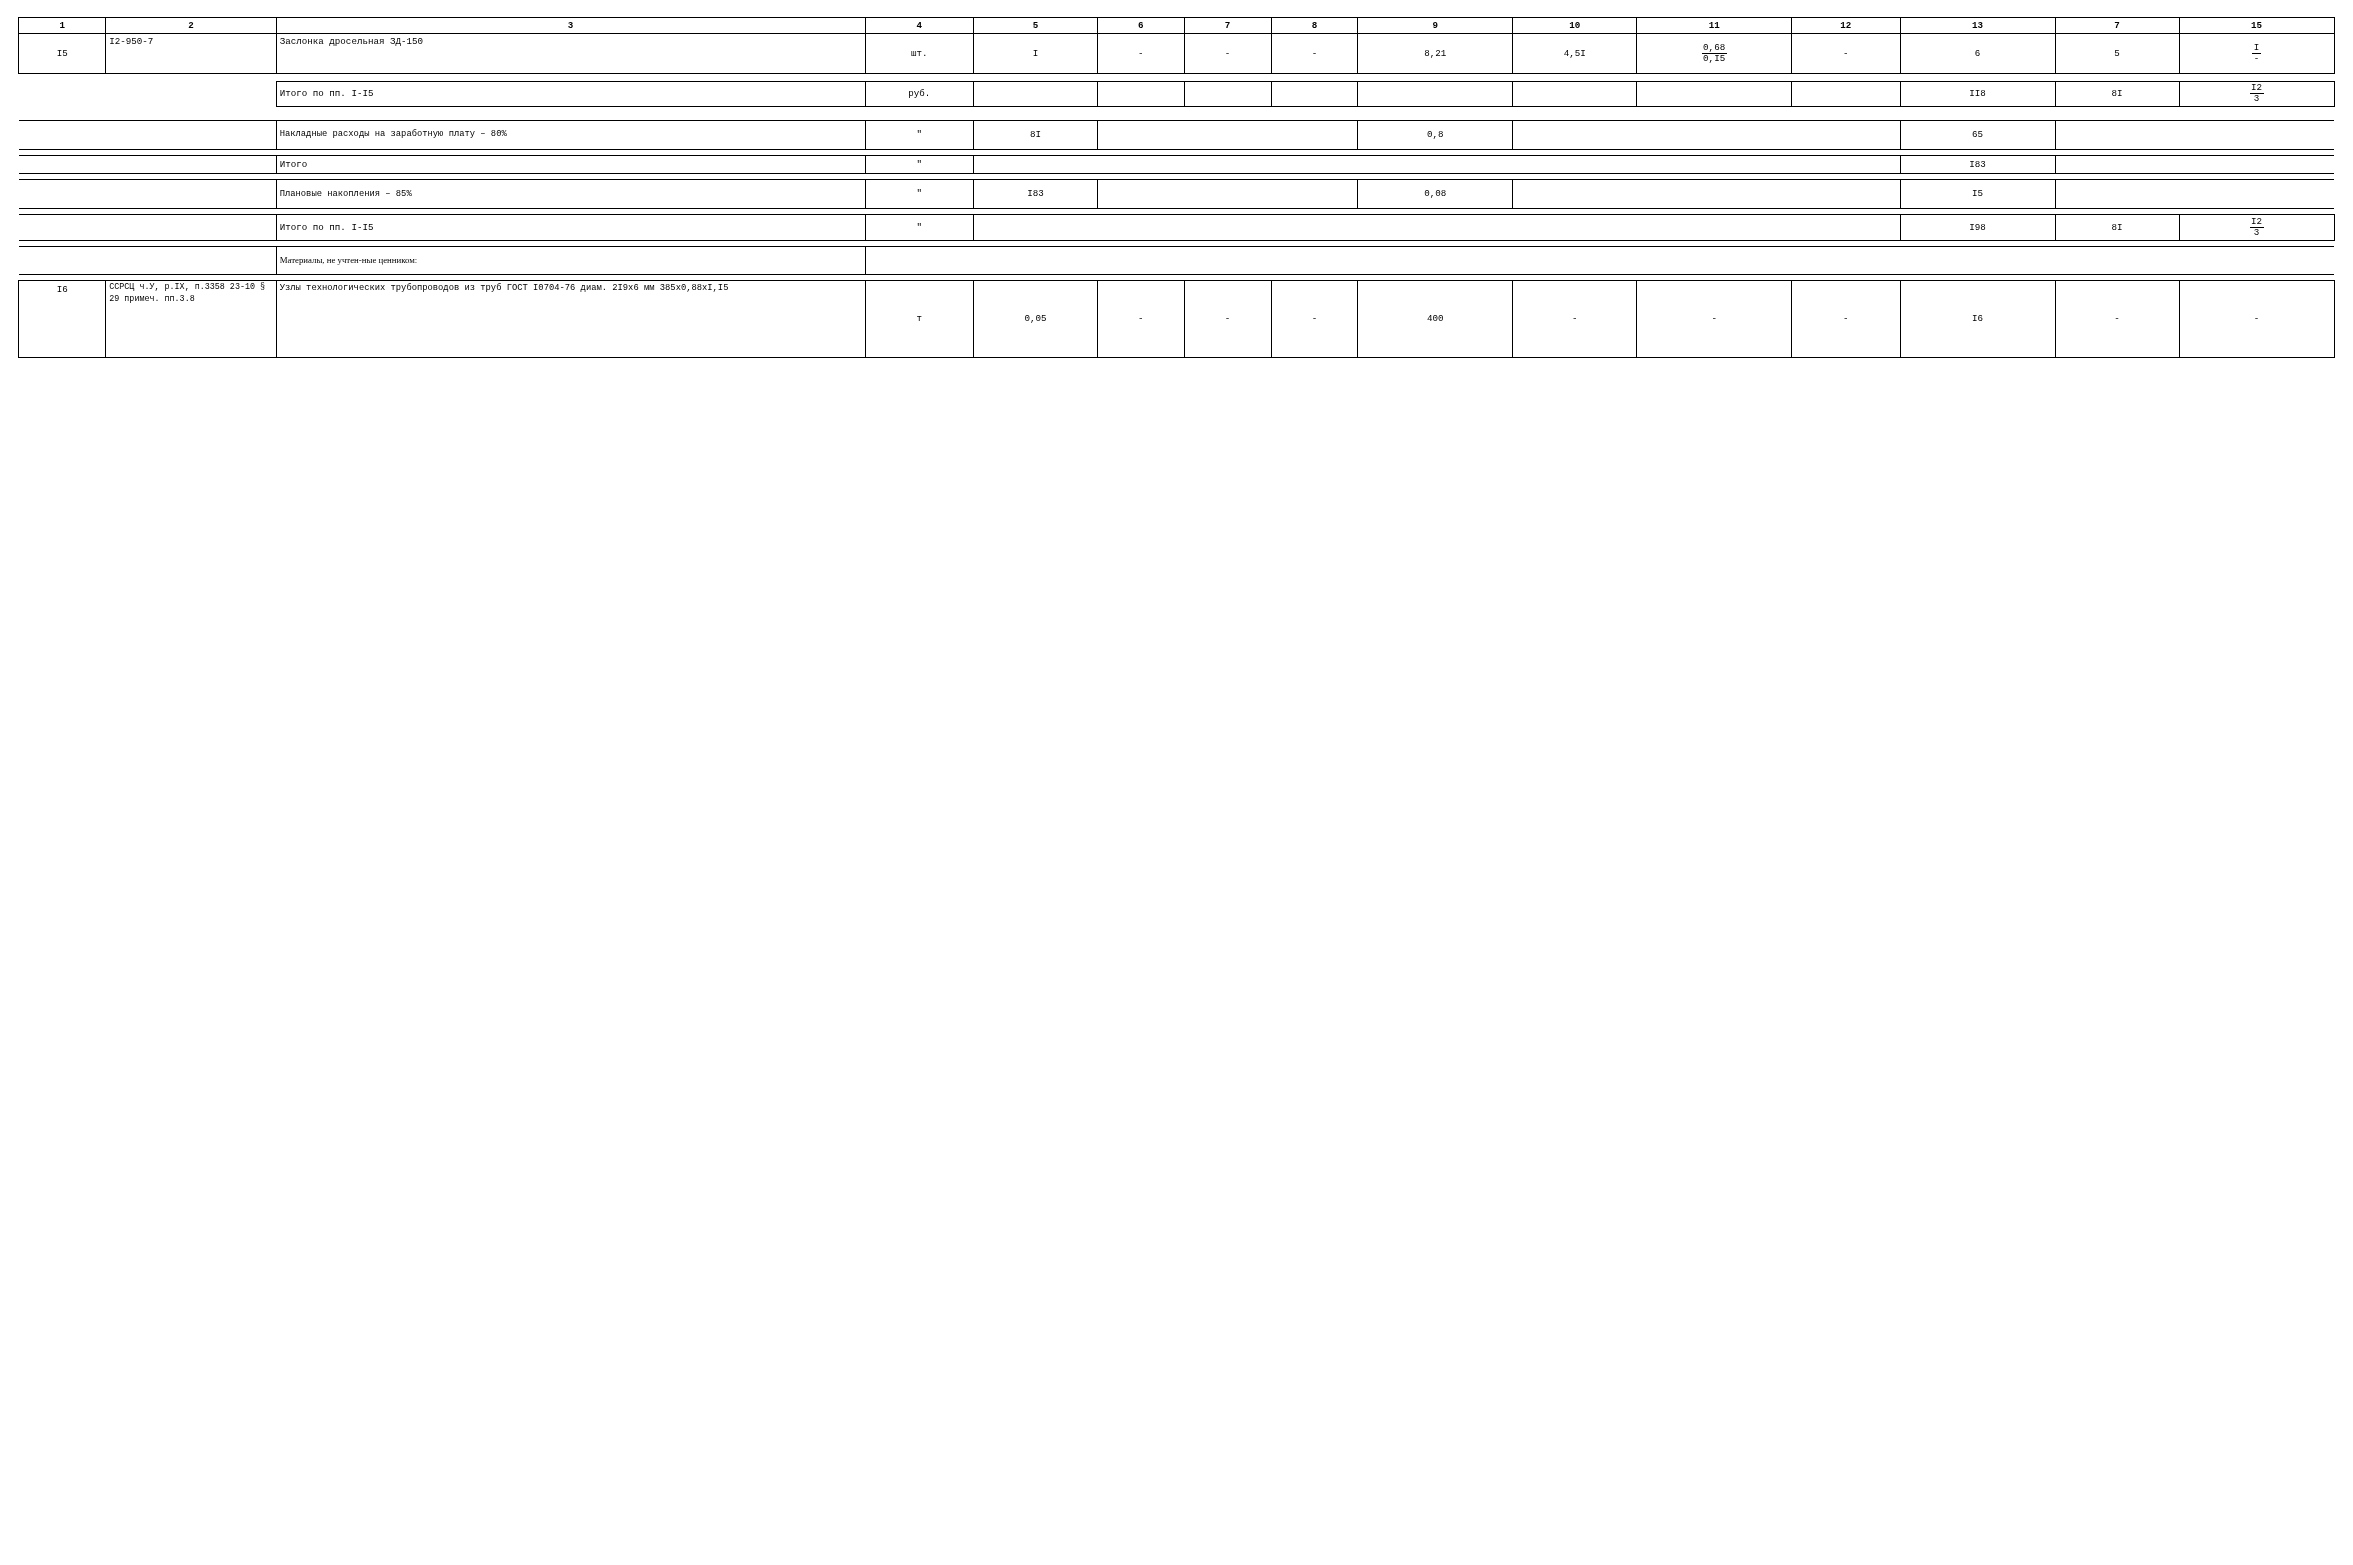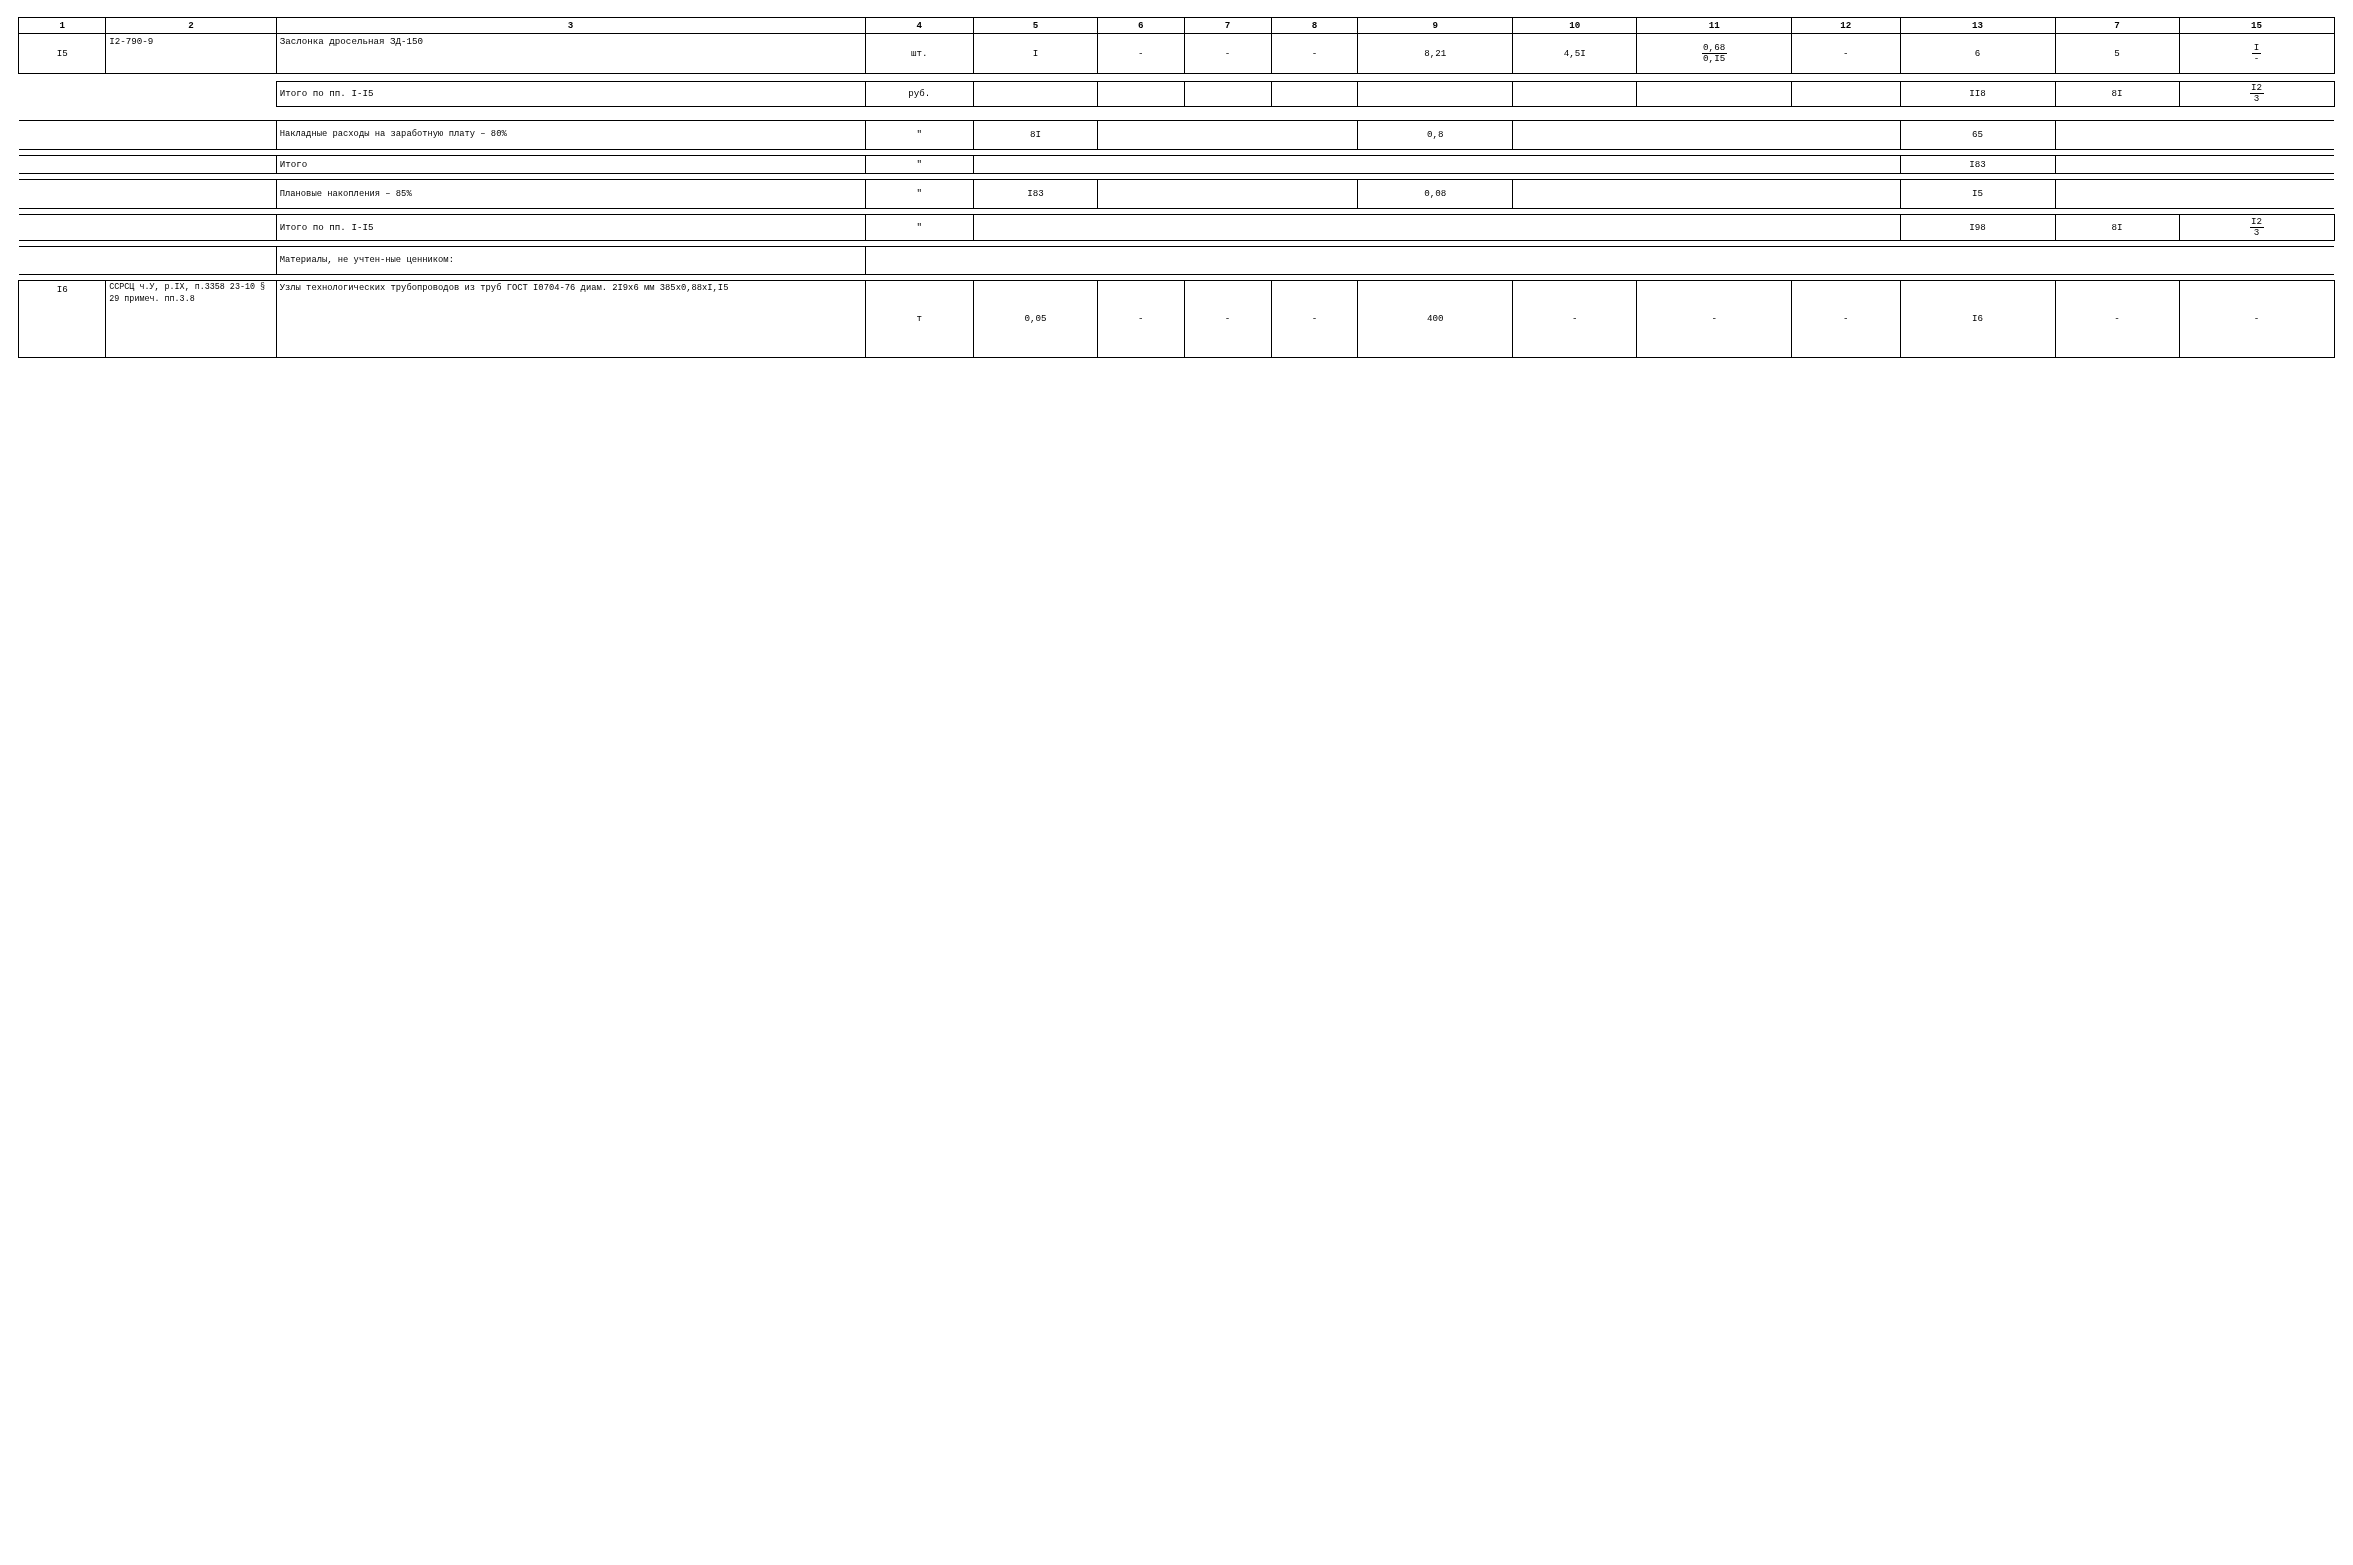"I2-790-9" td.left-align { text: I2-790-9 -> I2-950-7 }
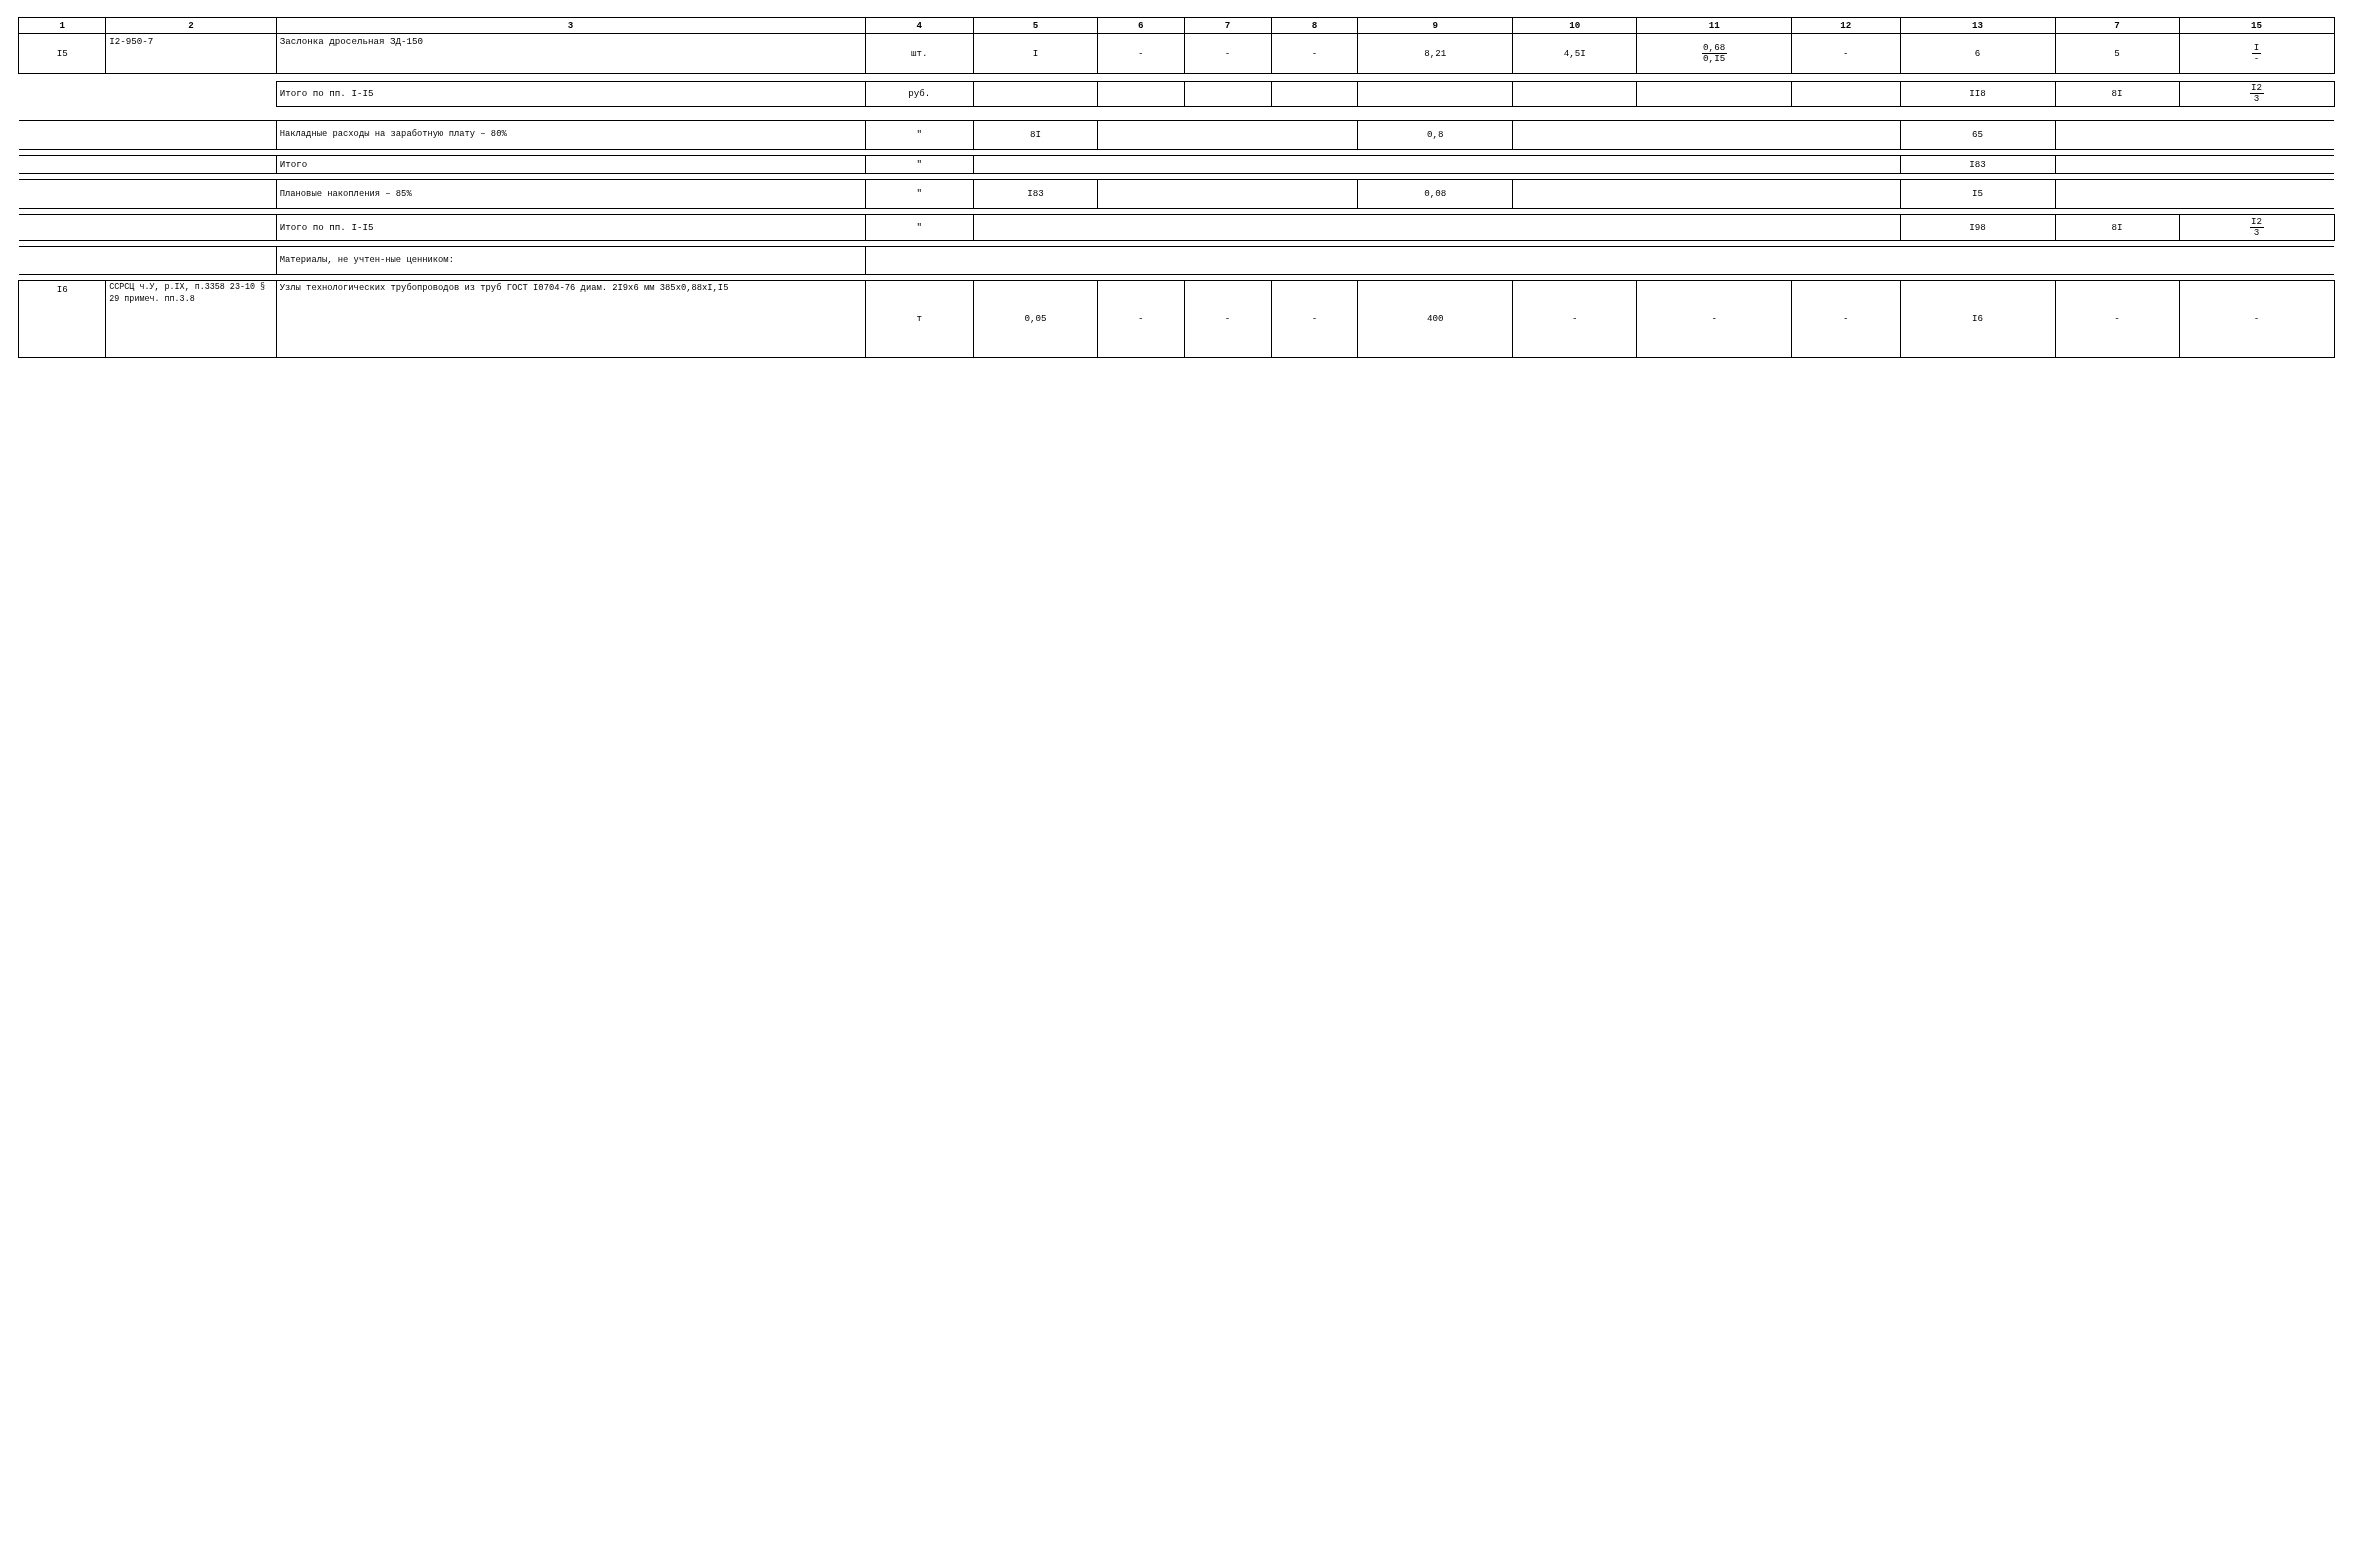"Материалы, не учтен-ные ценником:" tr { font-family: none -> Liberation Serif, serif }
